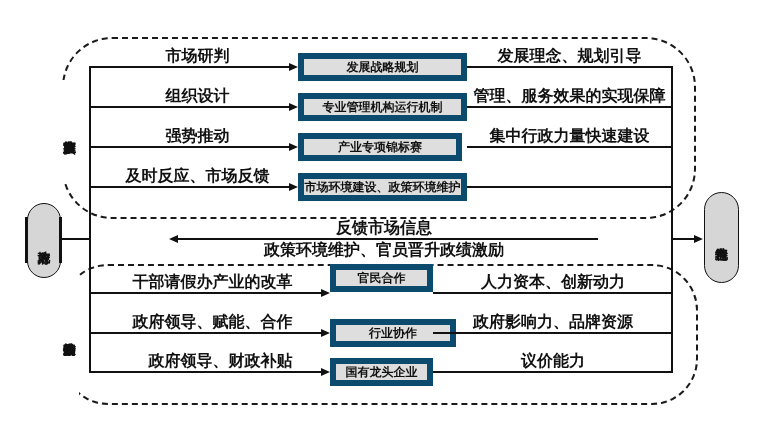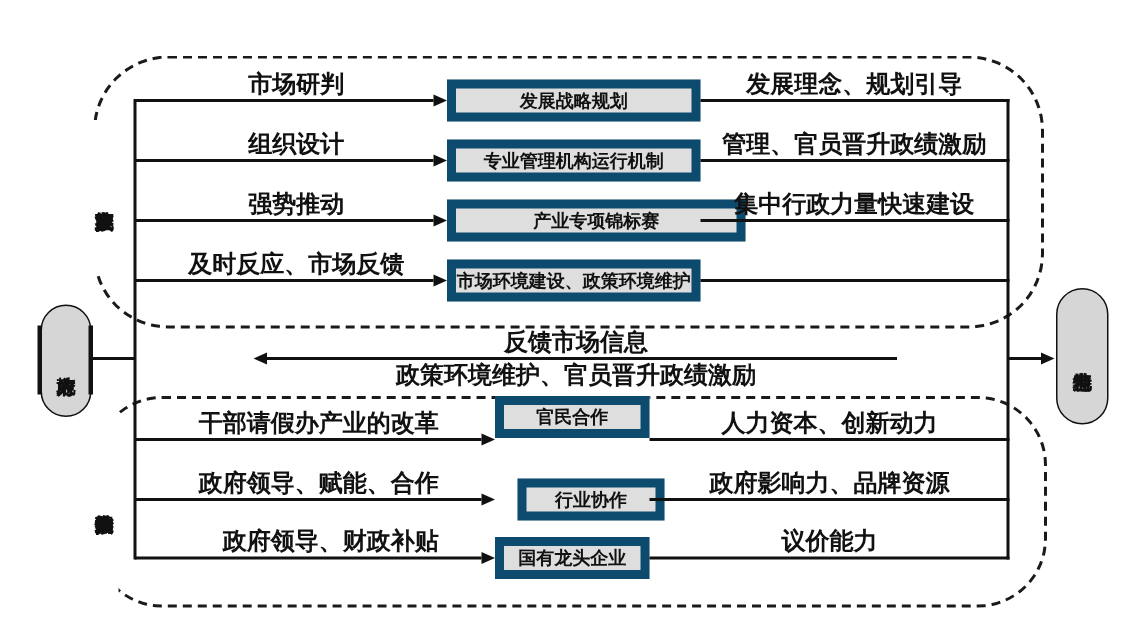"管理、官员晋升政绩激励" div.lbl { text: 官员晋升政绩激励 -> 服务效果的实现保障 }
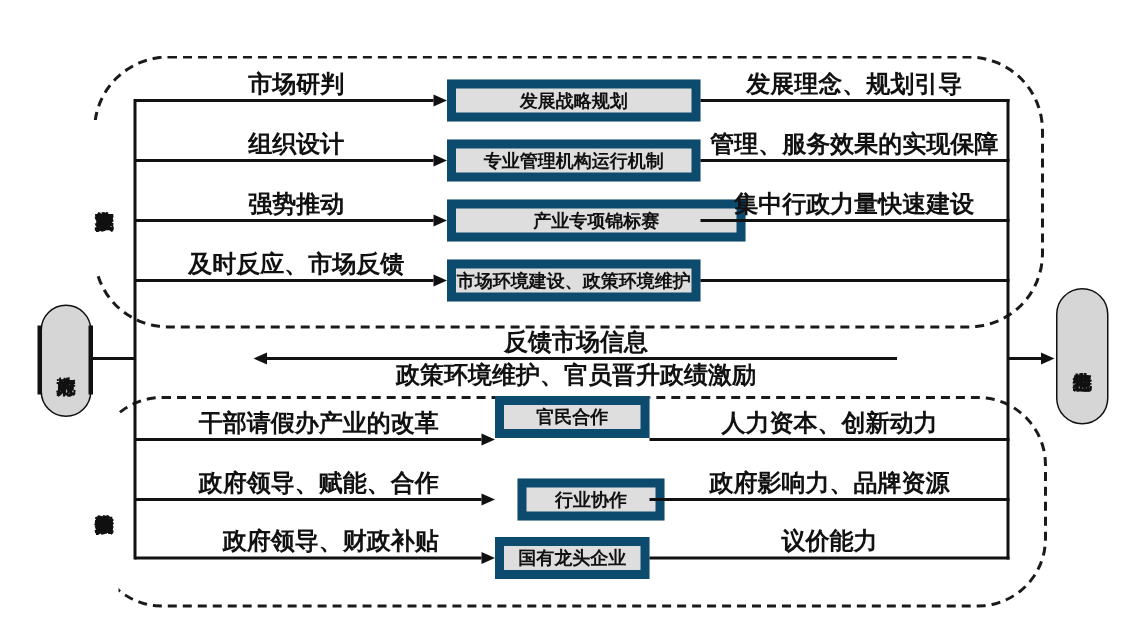"产业专项锦标赛" div.box { width: 199px -> 164px }
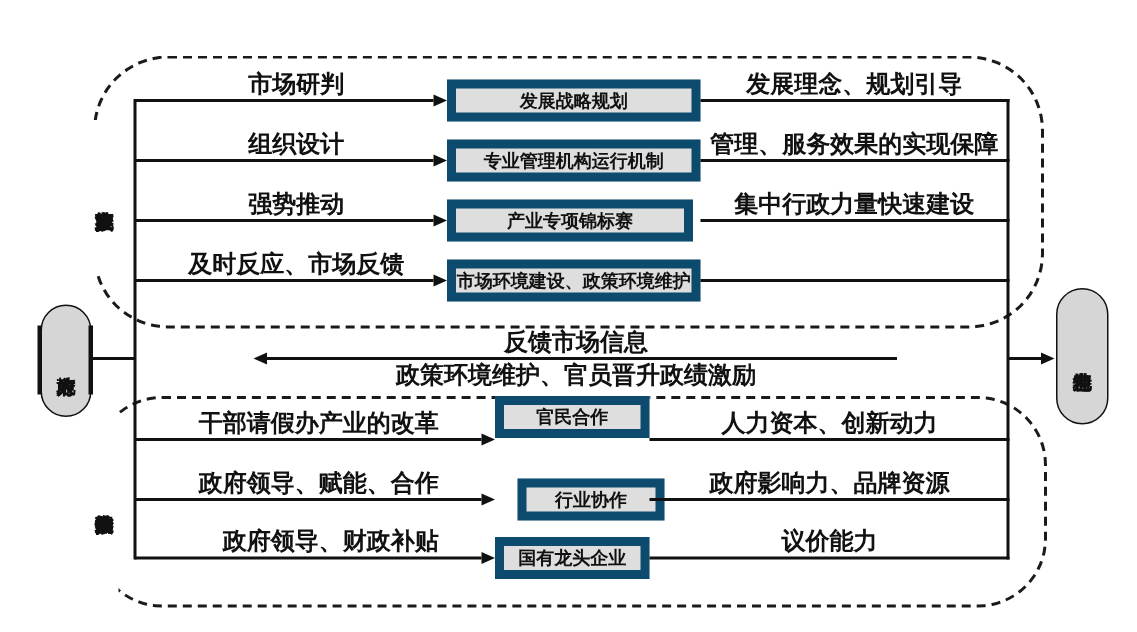"行业协作" div.box { margin-left: 15px -> none; width: 98px -> 126px }
